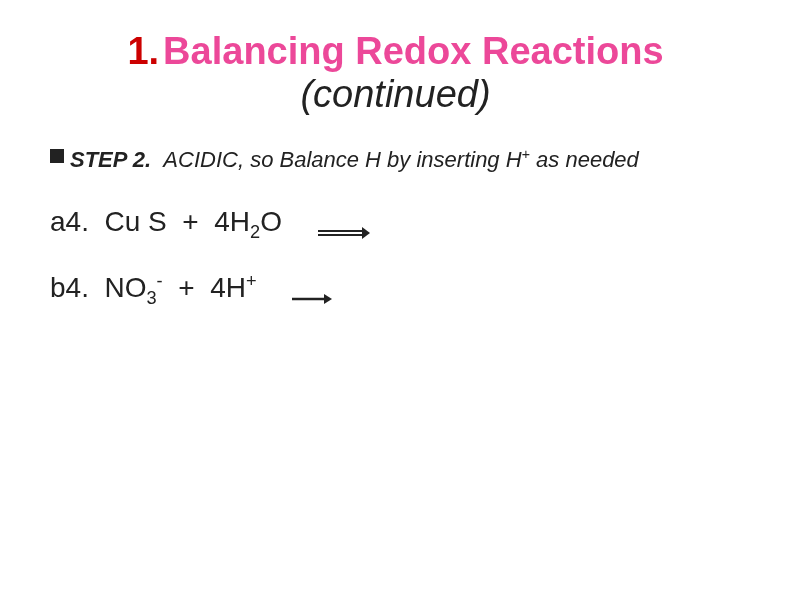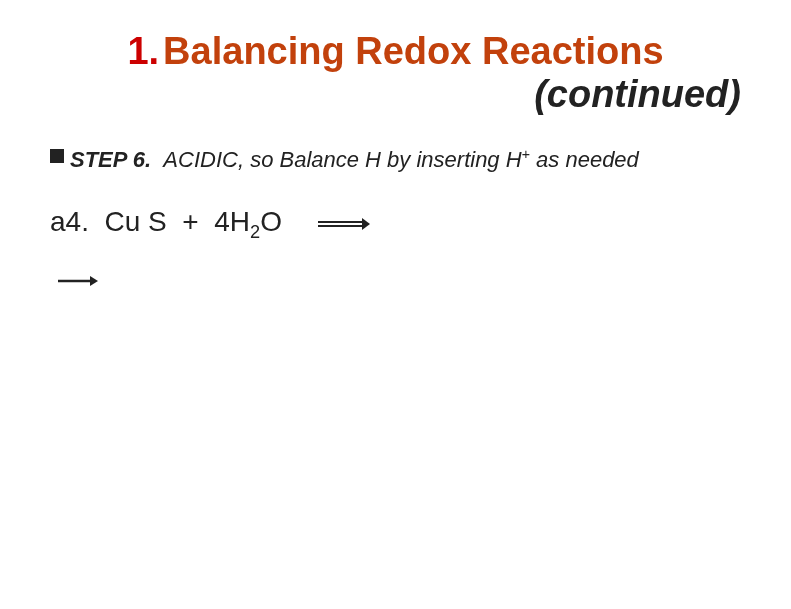"Balancing Redox Reactions" .title-line1 { color: #c2410c -> #ec4899 }
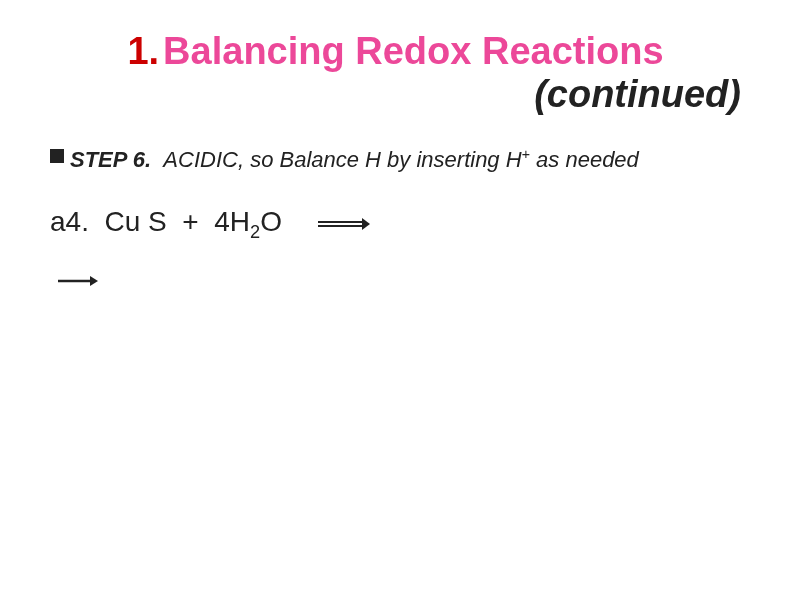"(continued)" .title-line2 { font-weight: bold -> normal; text-align: right -> none }
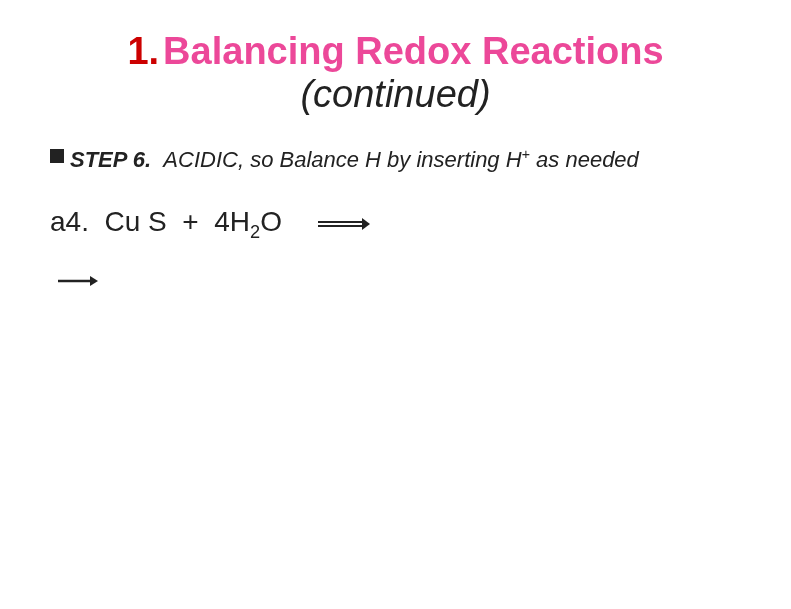"STEP 6." span.bold-part { text: 6 -> 2 }
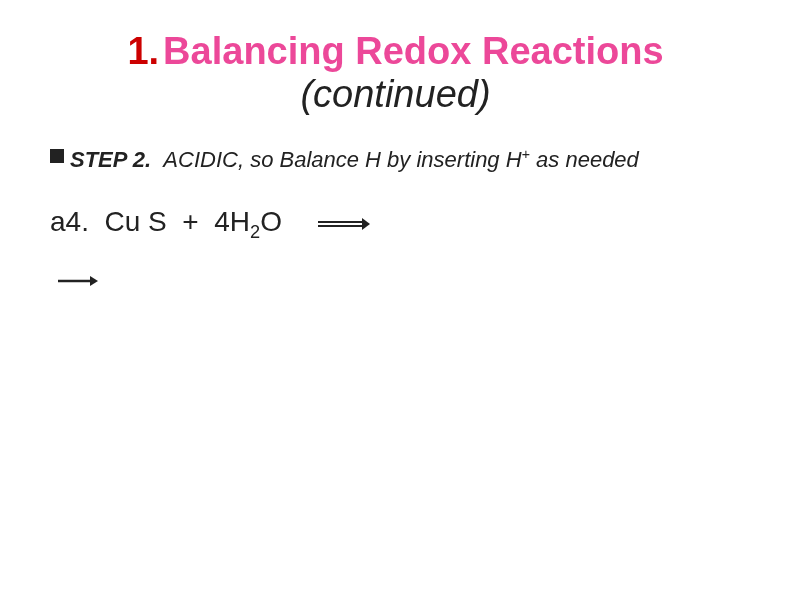"a4. Cu S + 4H2O" .reaction-block { align-items: center -> flex-end }
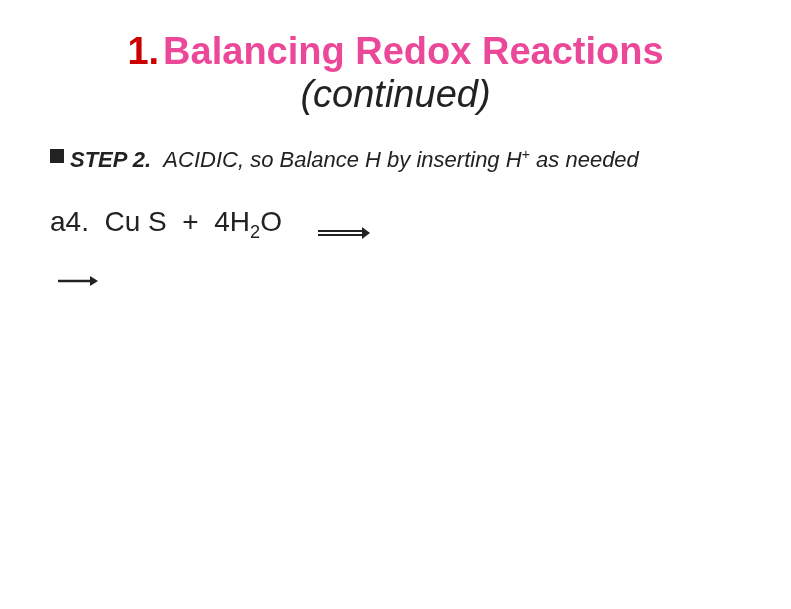"b4. NO3- + 4H+" span.reaction-label { html: none -> <span>b4.&nbsp;&nbsp;NO<sub>3</sub><sup>-</sup>&nbsp; + &nbsp;4H<sup>+</sup>&nbsp;</span> }
